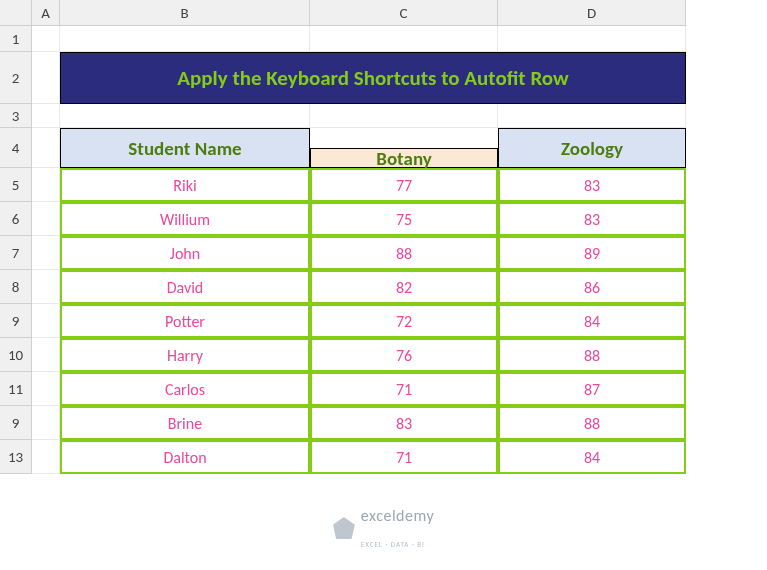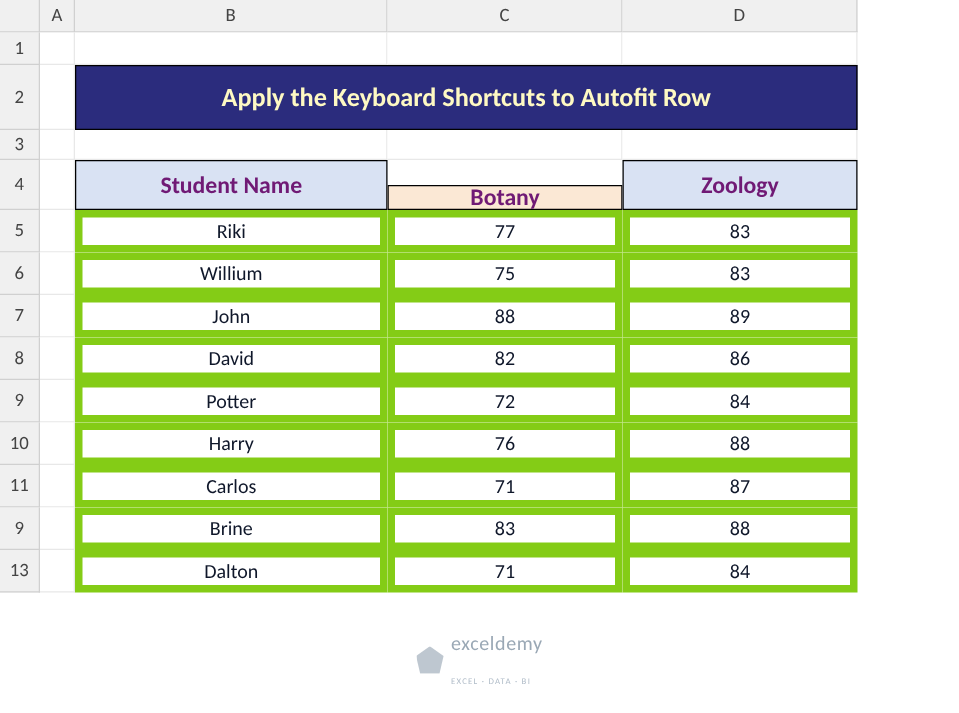"Apply the Keyboard Shortcuts to" .title-banner { color: #fef9c3 -> #84cc16 }
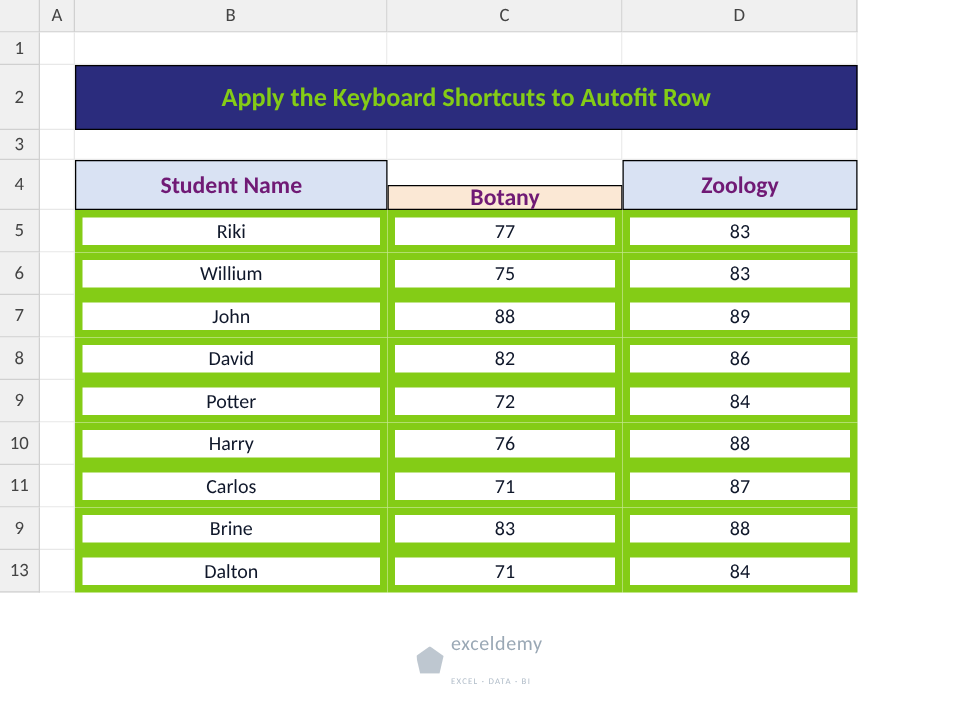"Student Name" .table-header { color: #701a75 -> #4d7c0f }
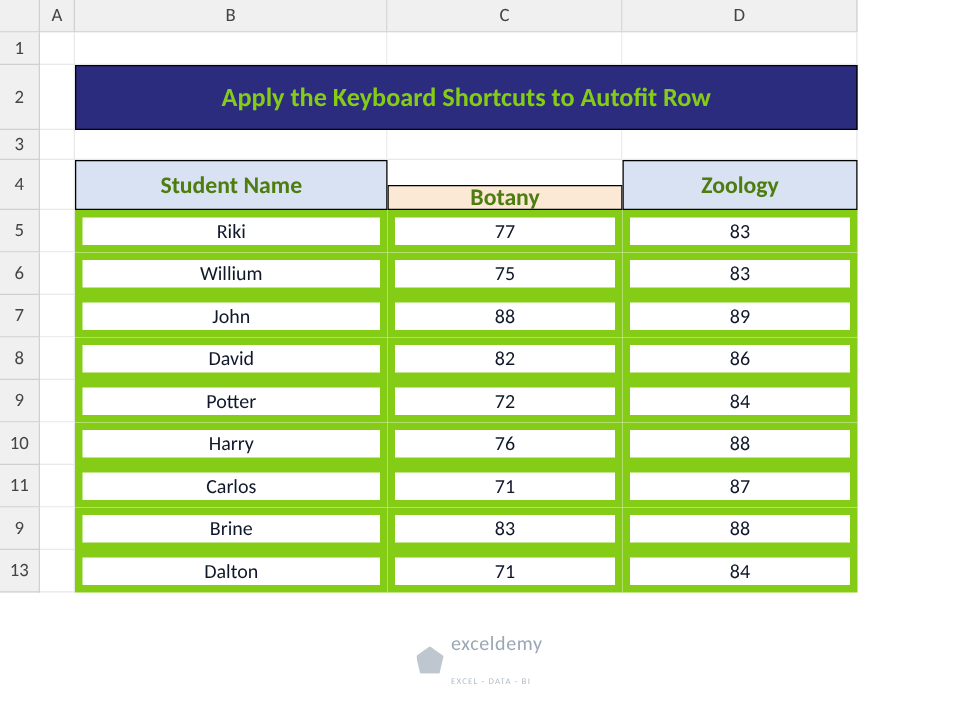"Riki" .table-cell { border: 6px solid #84cc16 -> 2px solid #84cc16; color: #0f172a -> #ec4899 }
